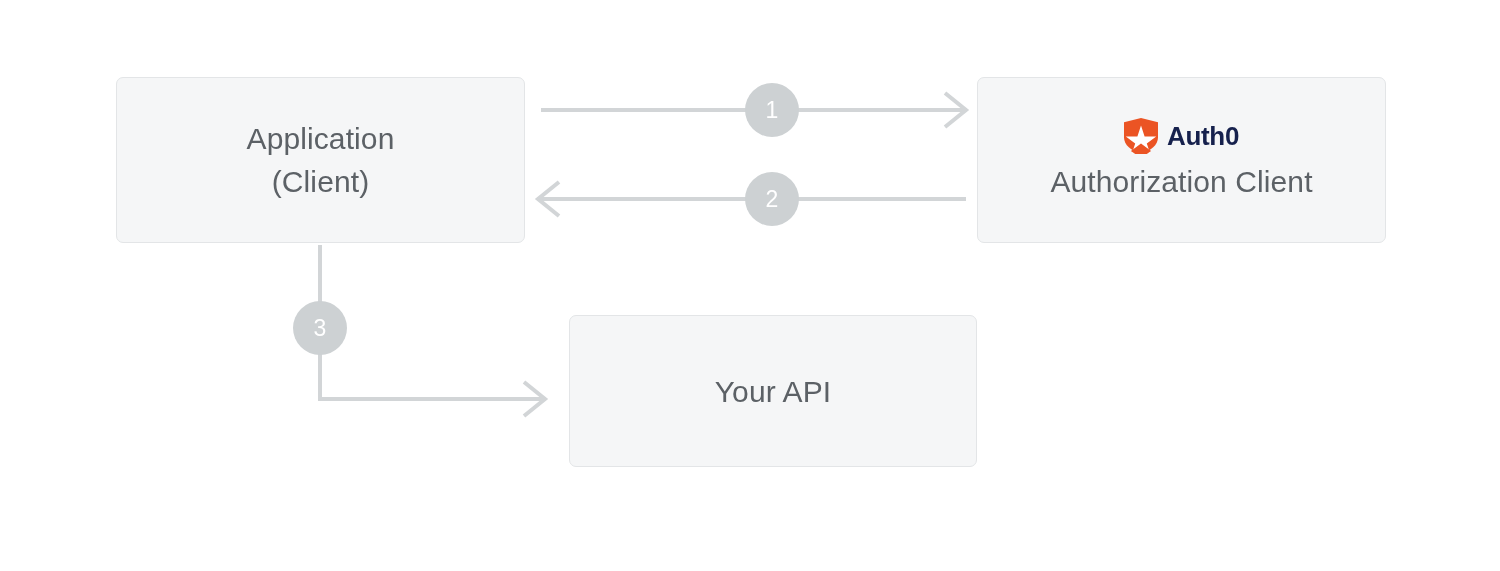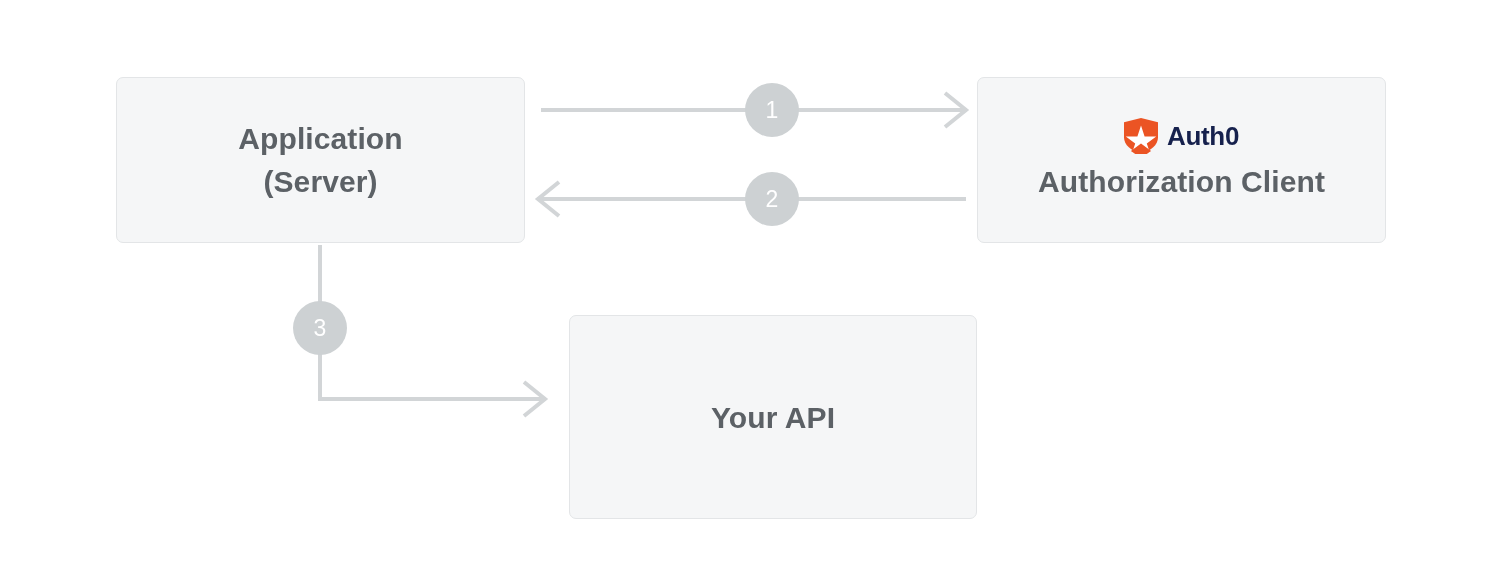"Application" .node-line { font-weight: 700 -> 400 }
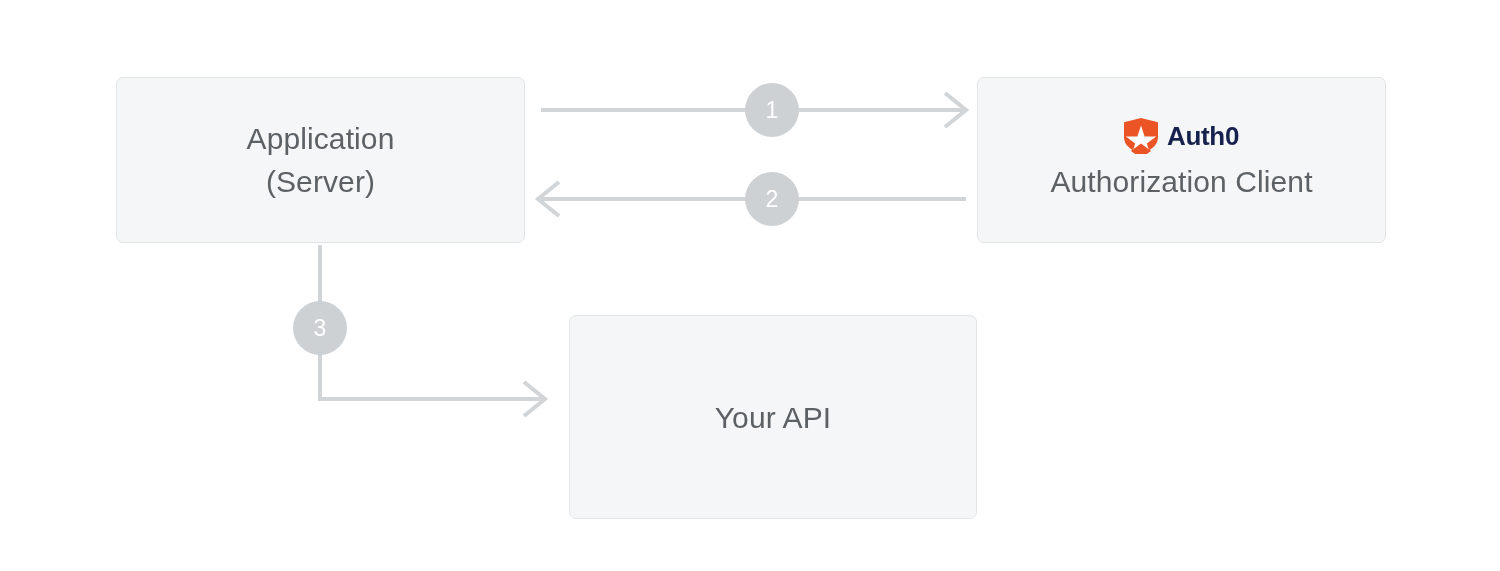"(Server)" div.node-line { text: Server -> Client }
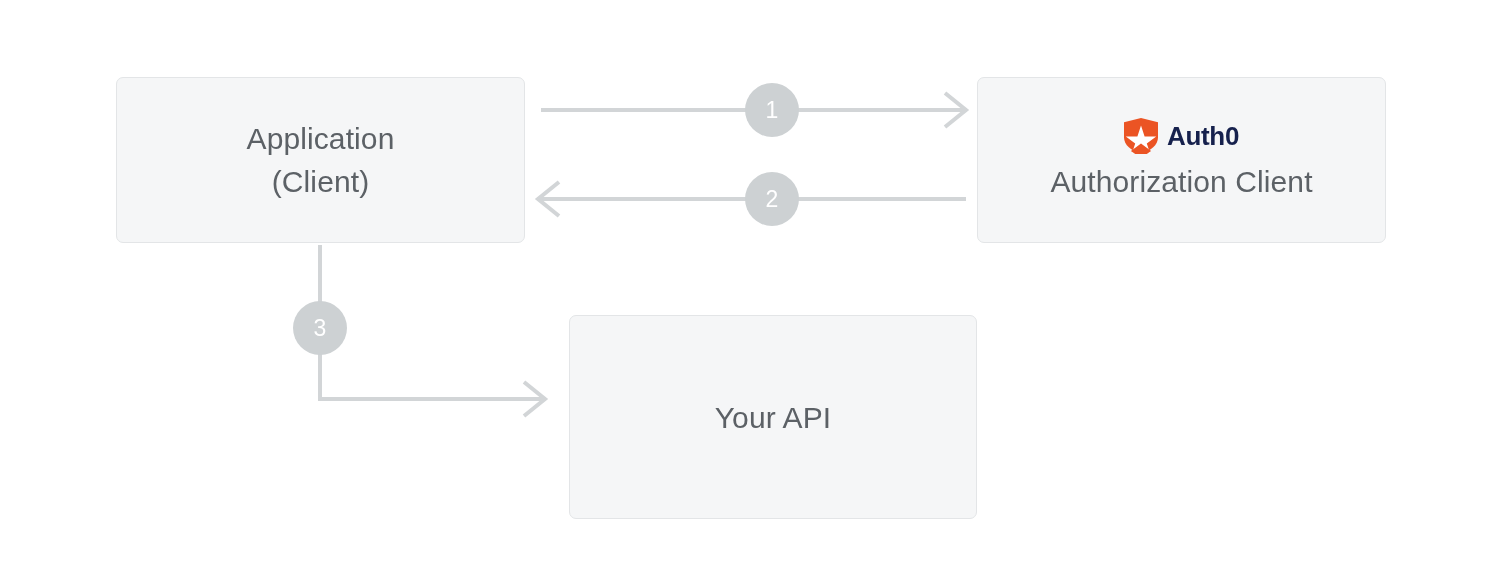"Your API" #node-api { height: 204px -> 152px }
